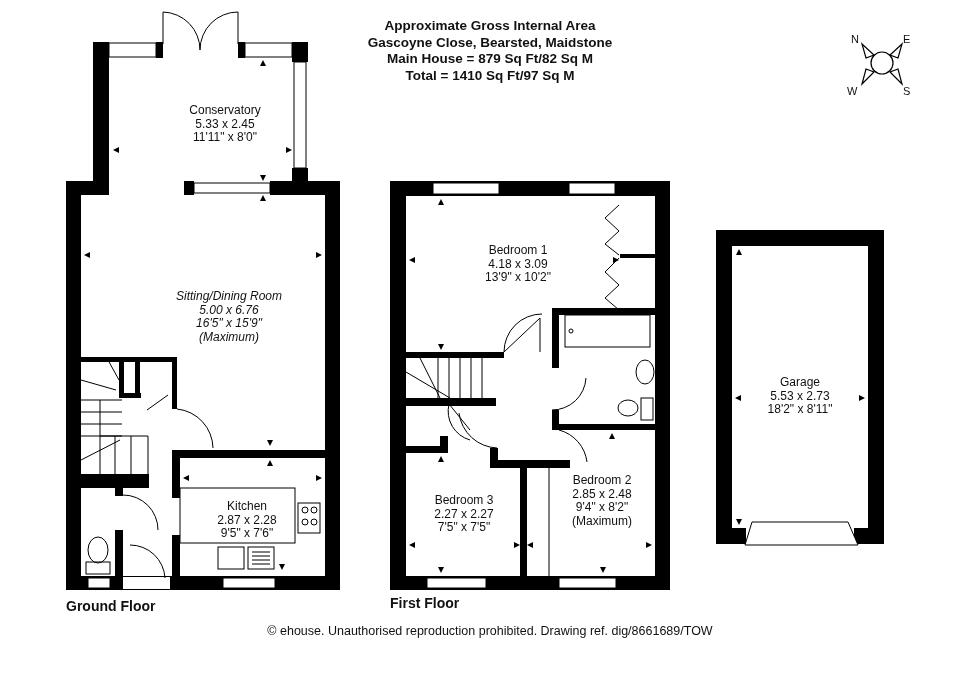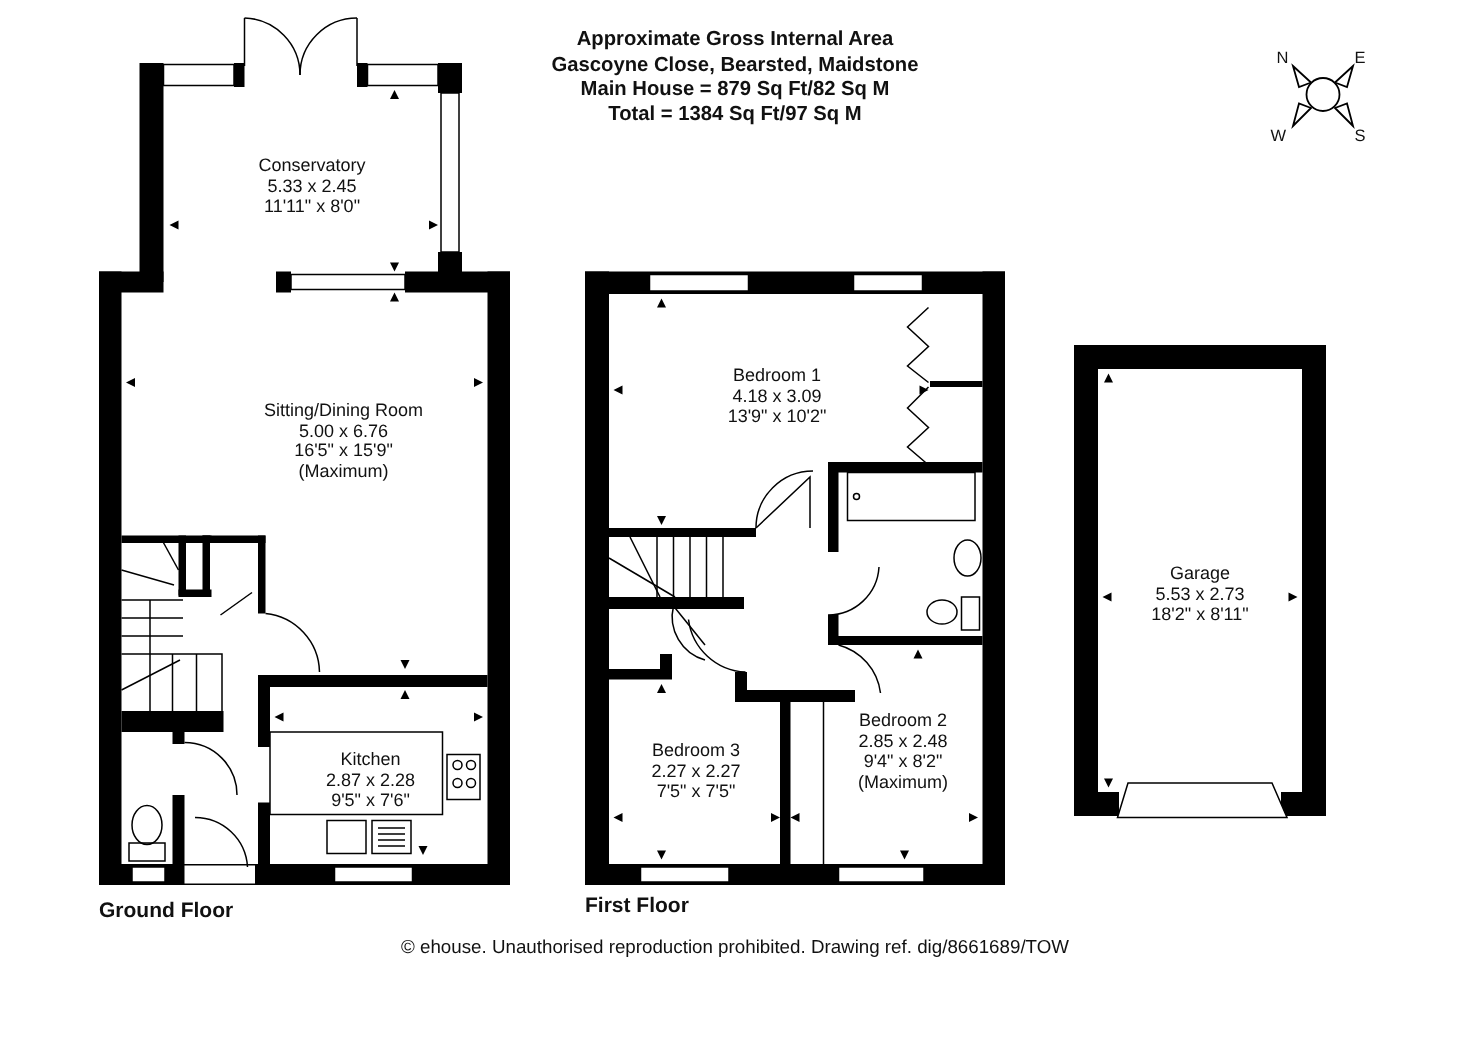"Total = 1384 Sq Ft/97" div { text: 1384 -> 1410 }
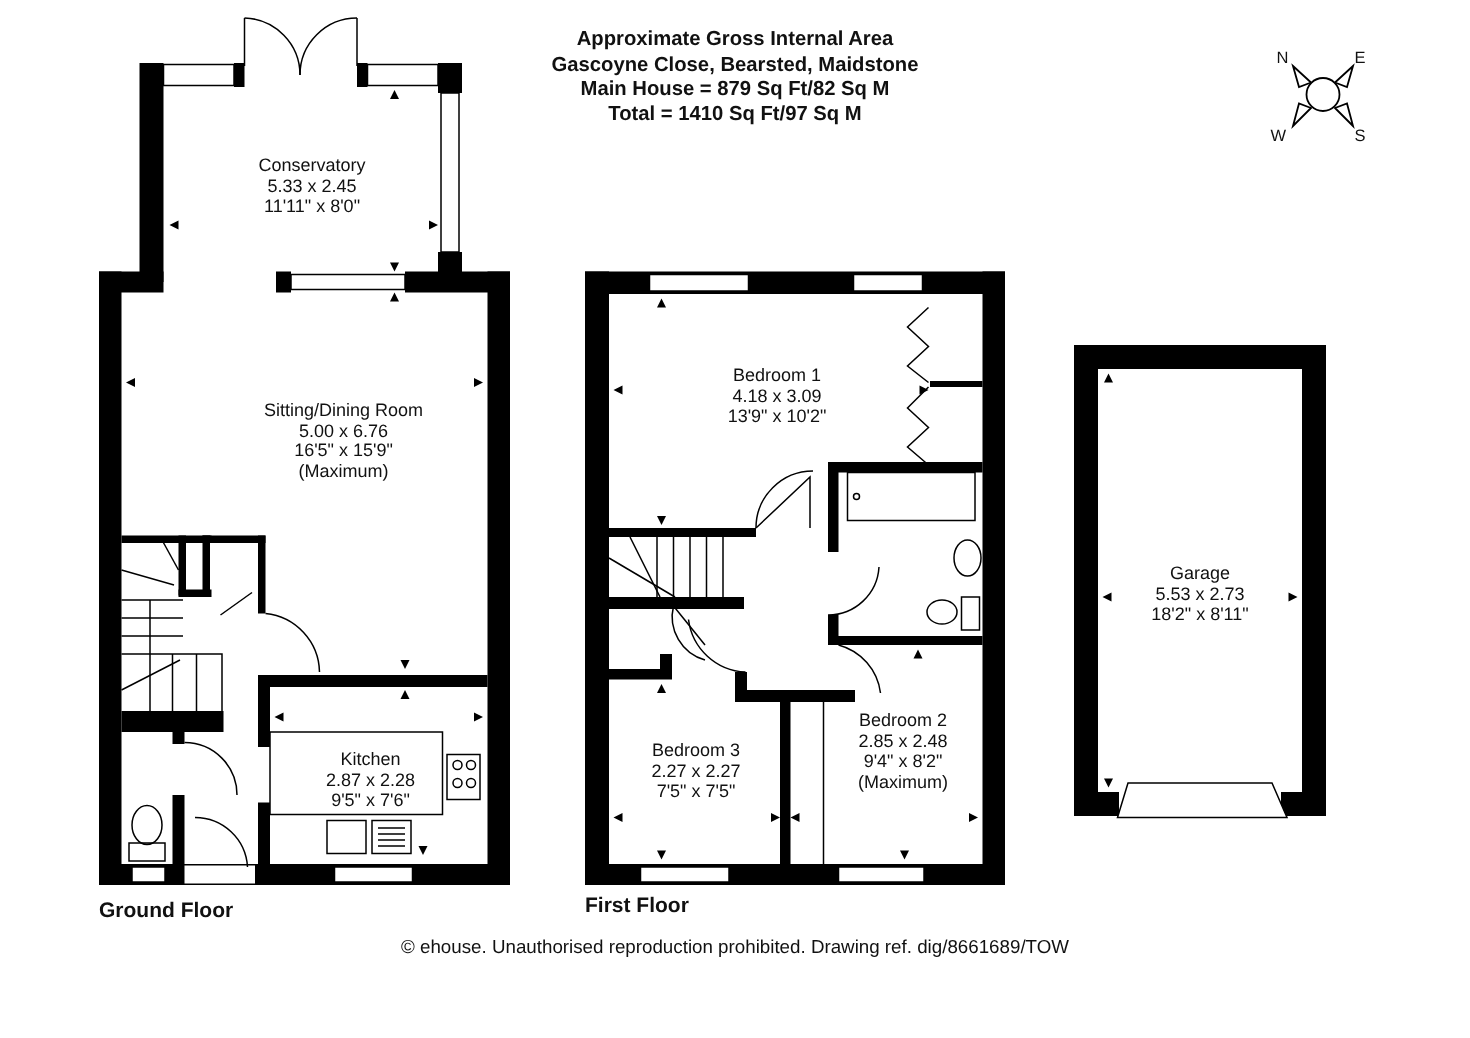"Conservatory" div.room-label { left: 208px -> 225px }
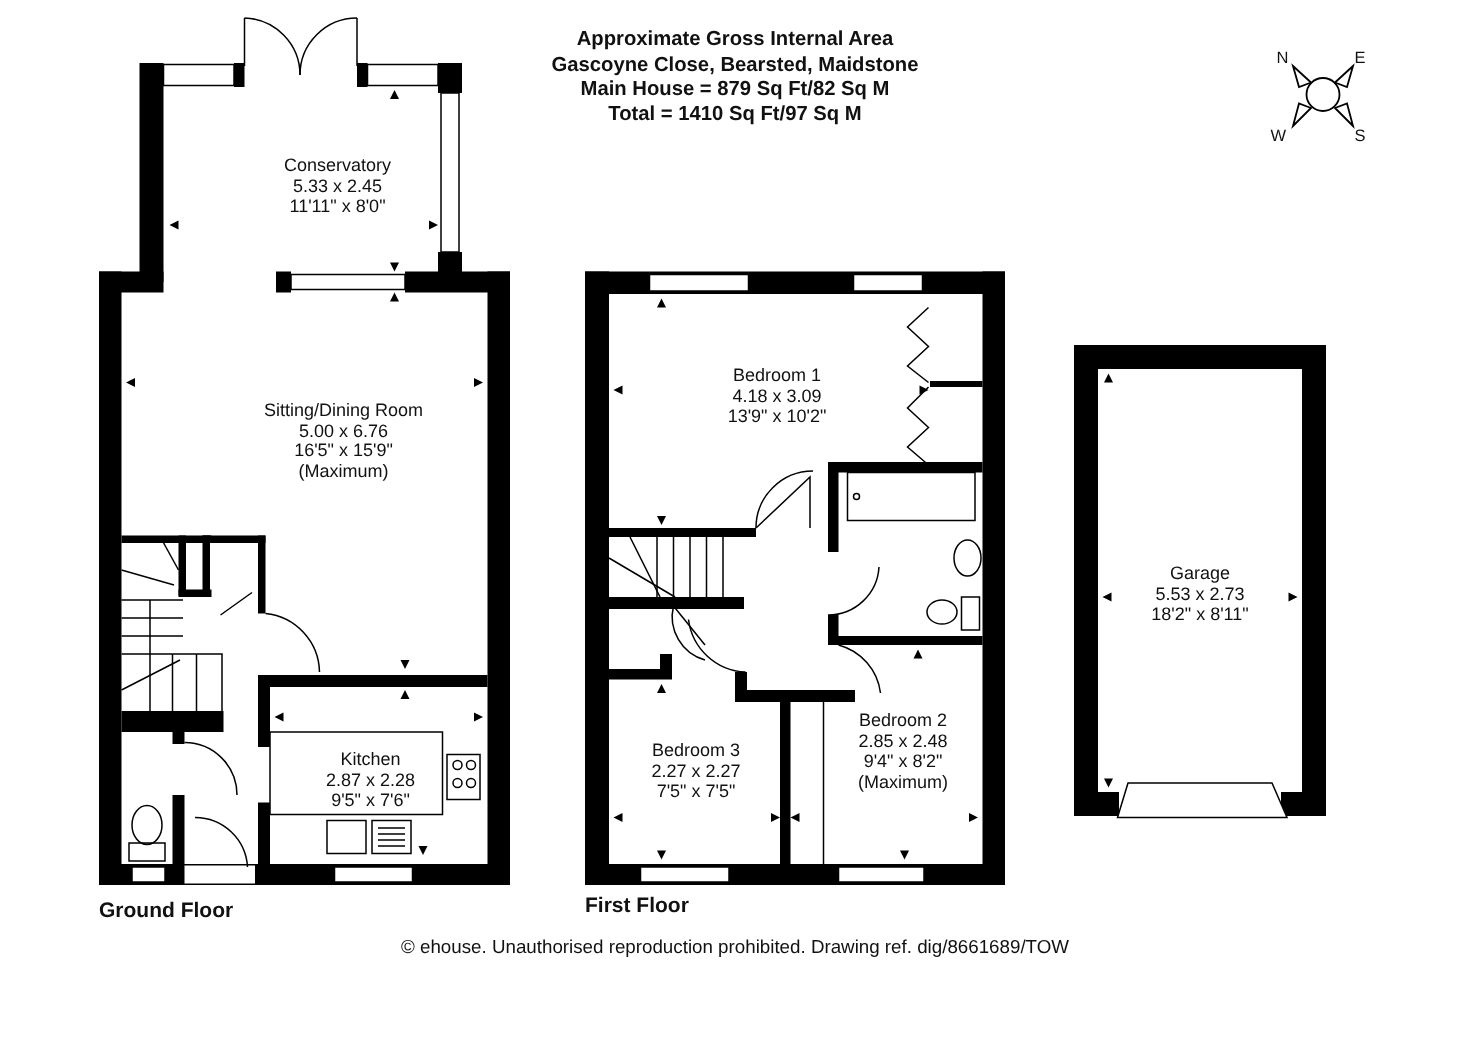"Sitting/Dining Room" div.room-label { font-style: none -> italic; top: 267px -> 290px }
